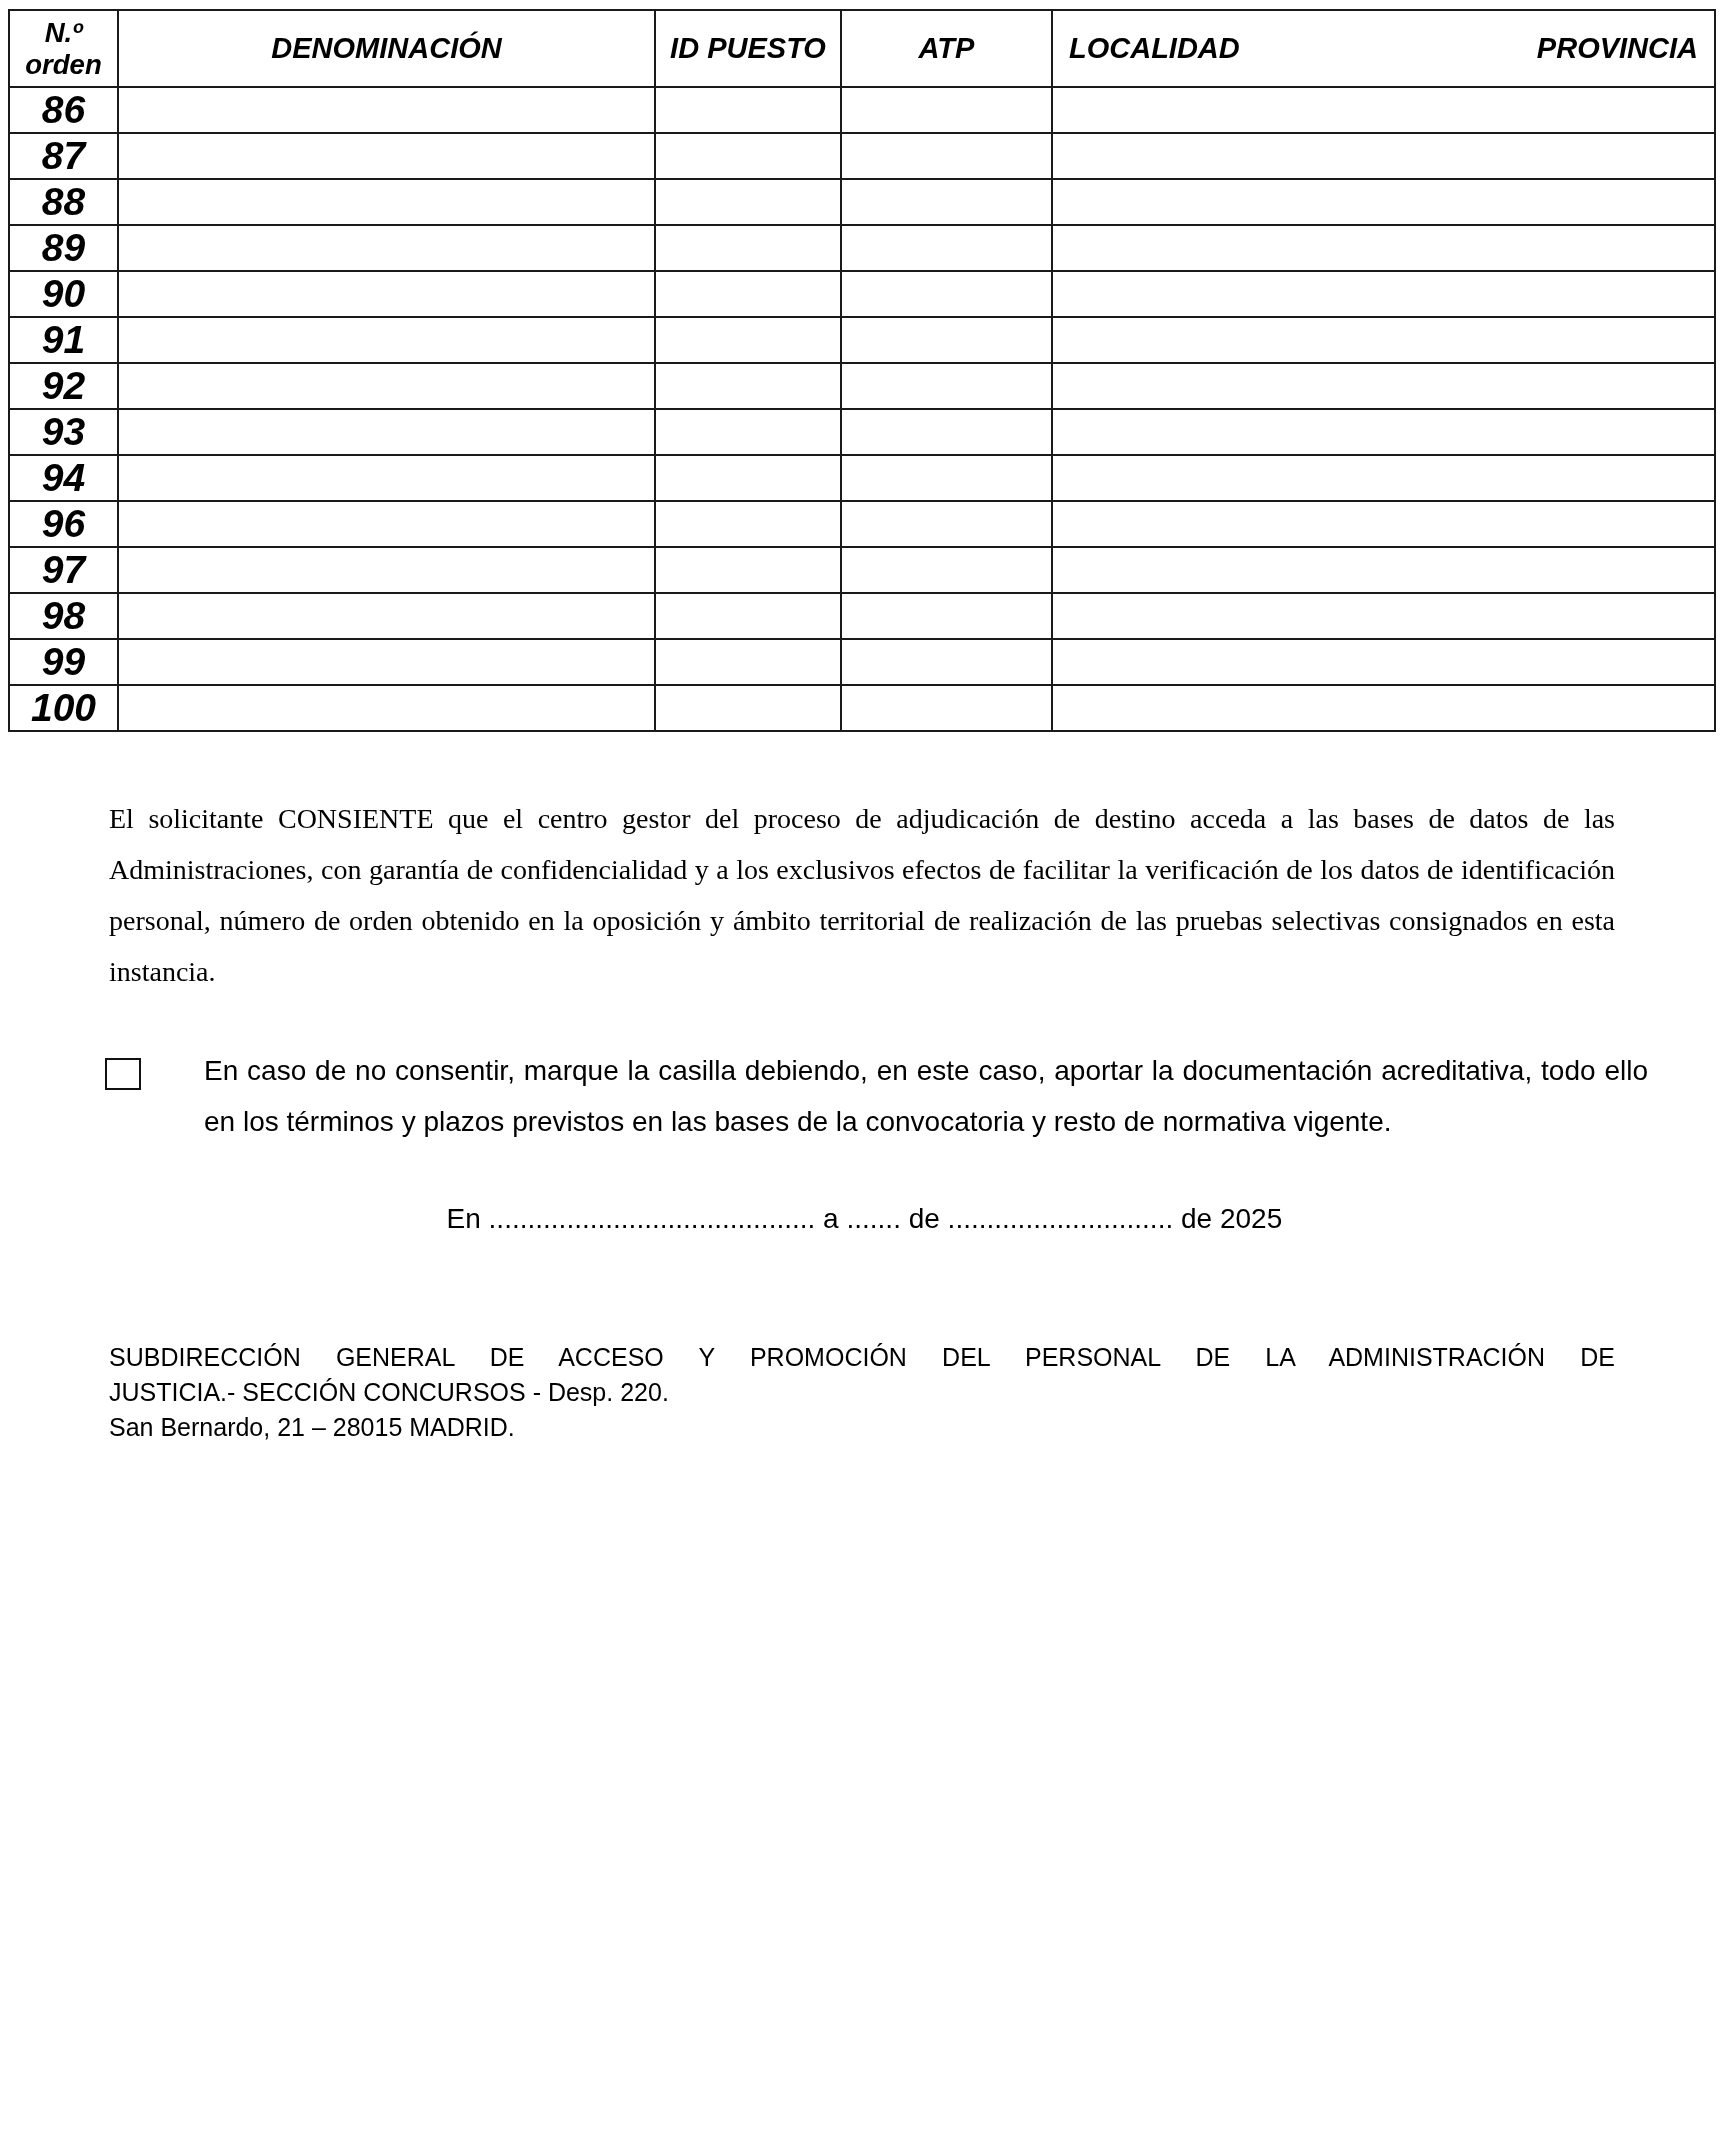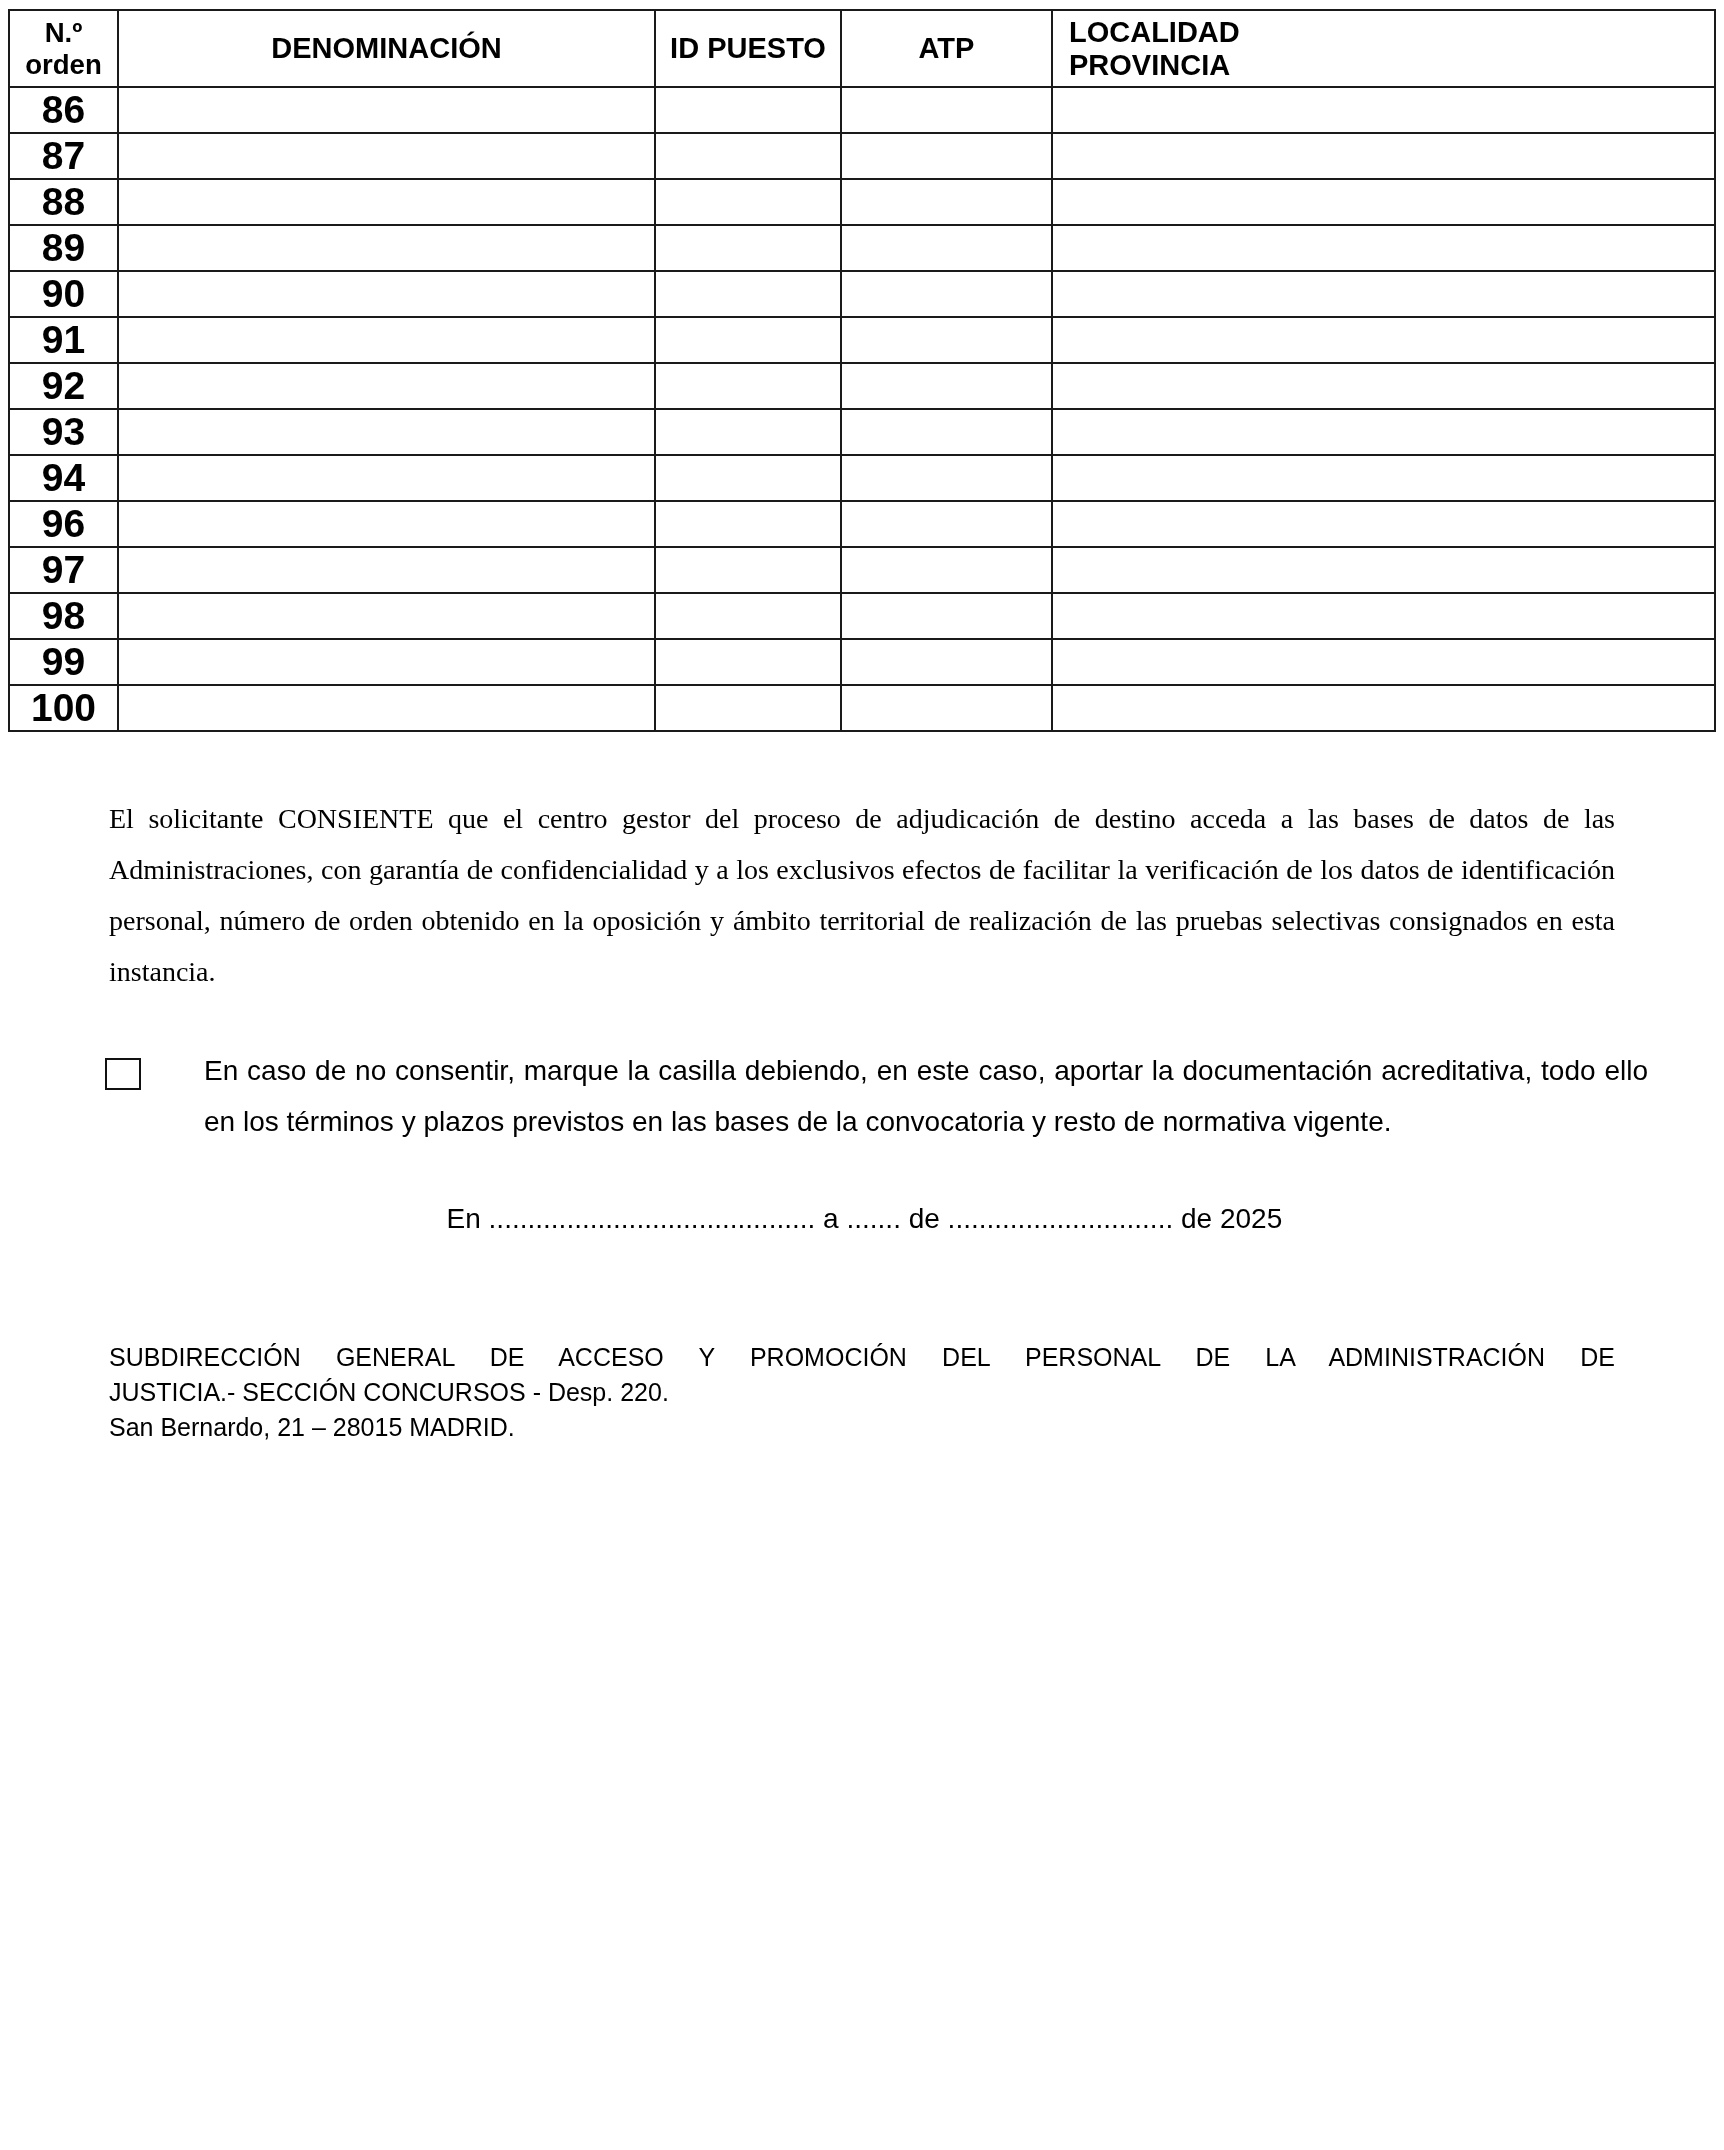"N.º" .tbl { font-style: none -> italic }
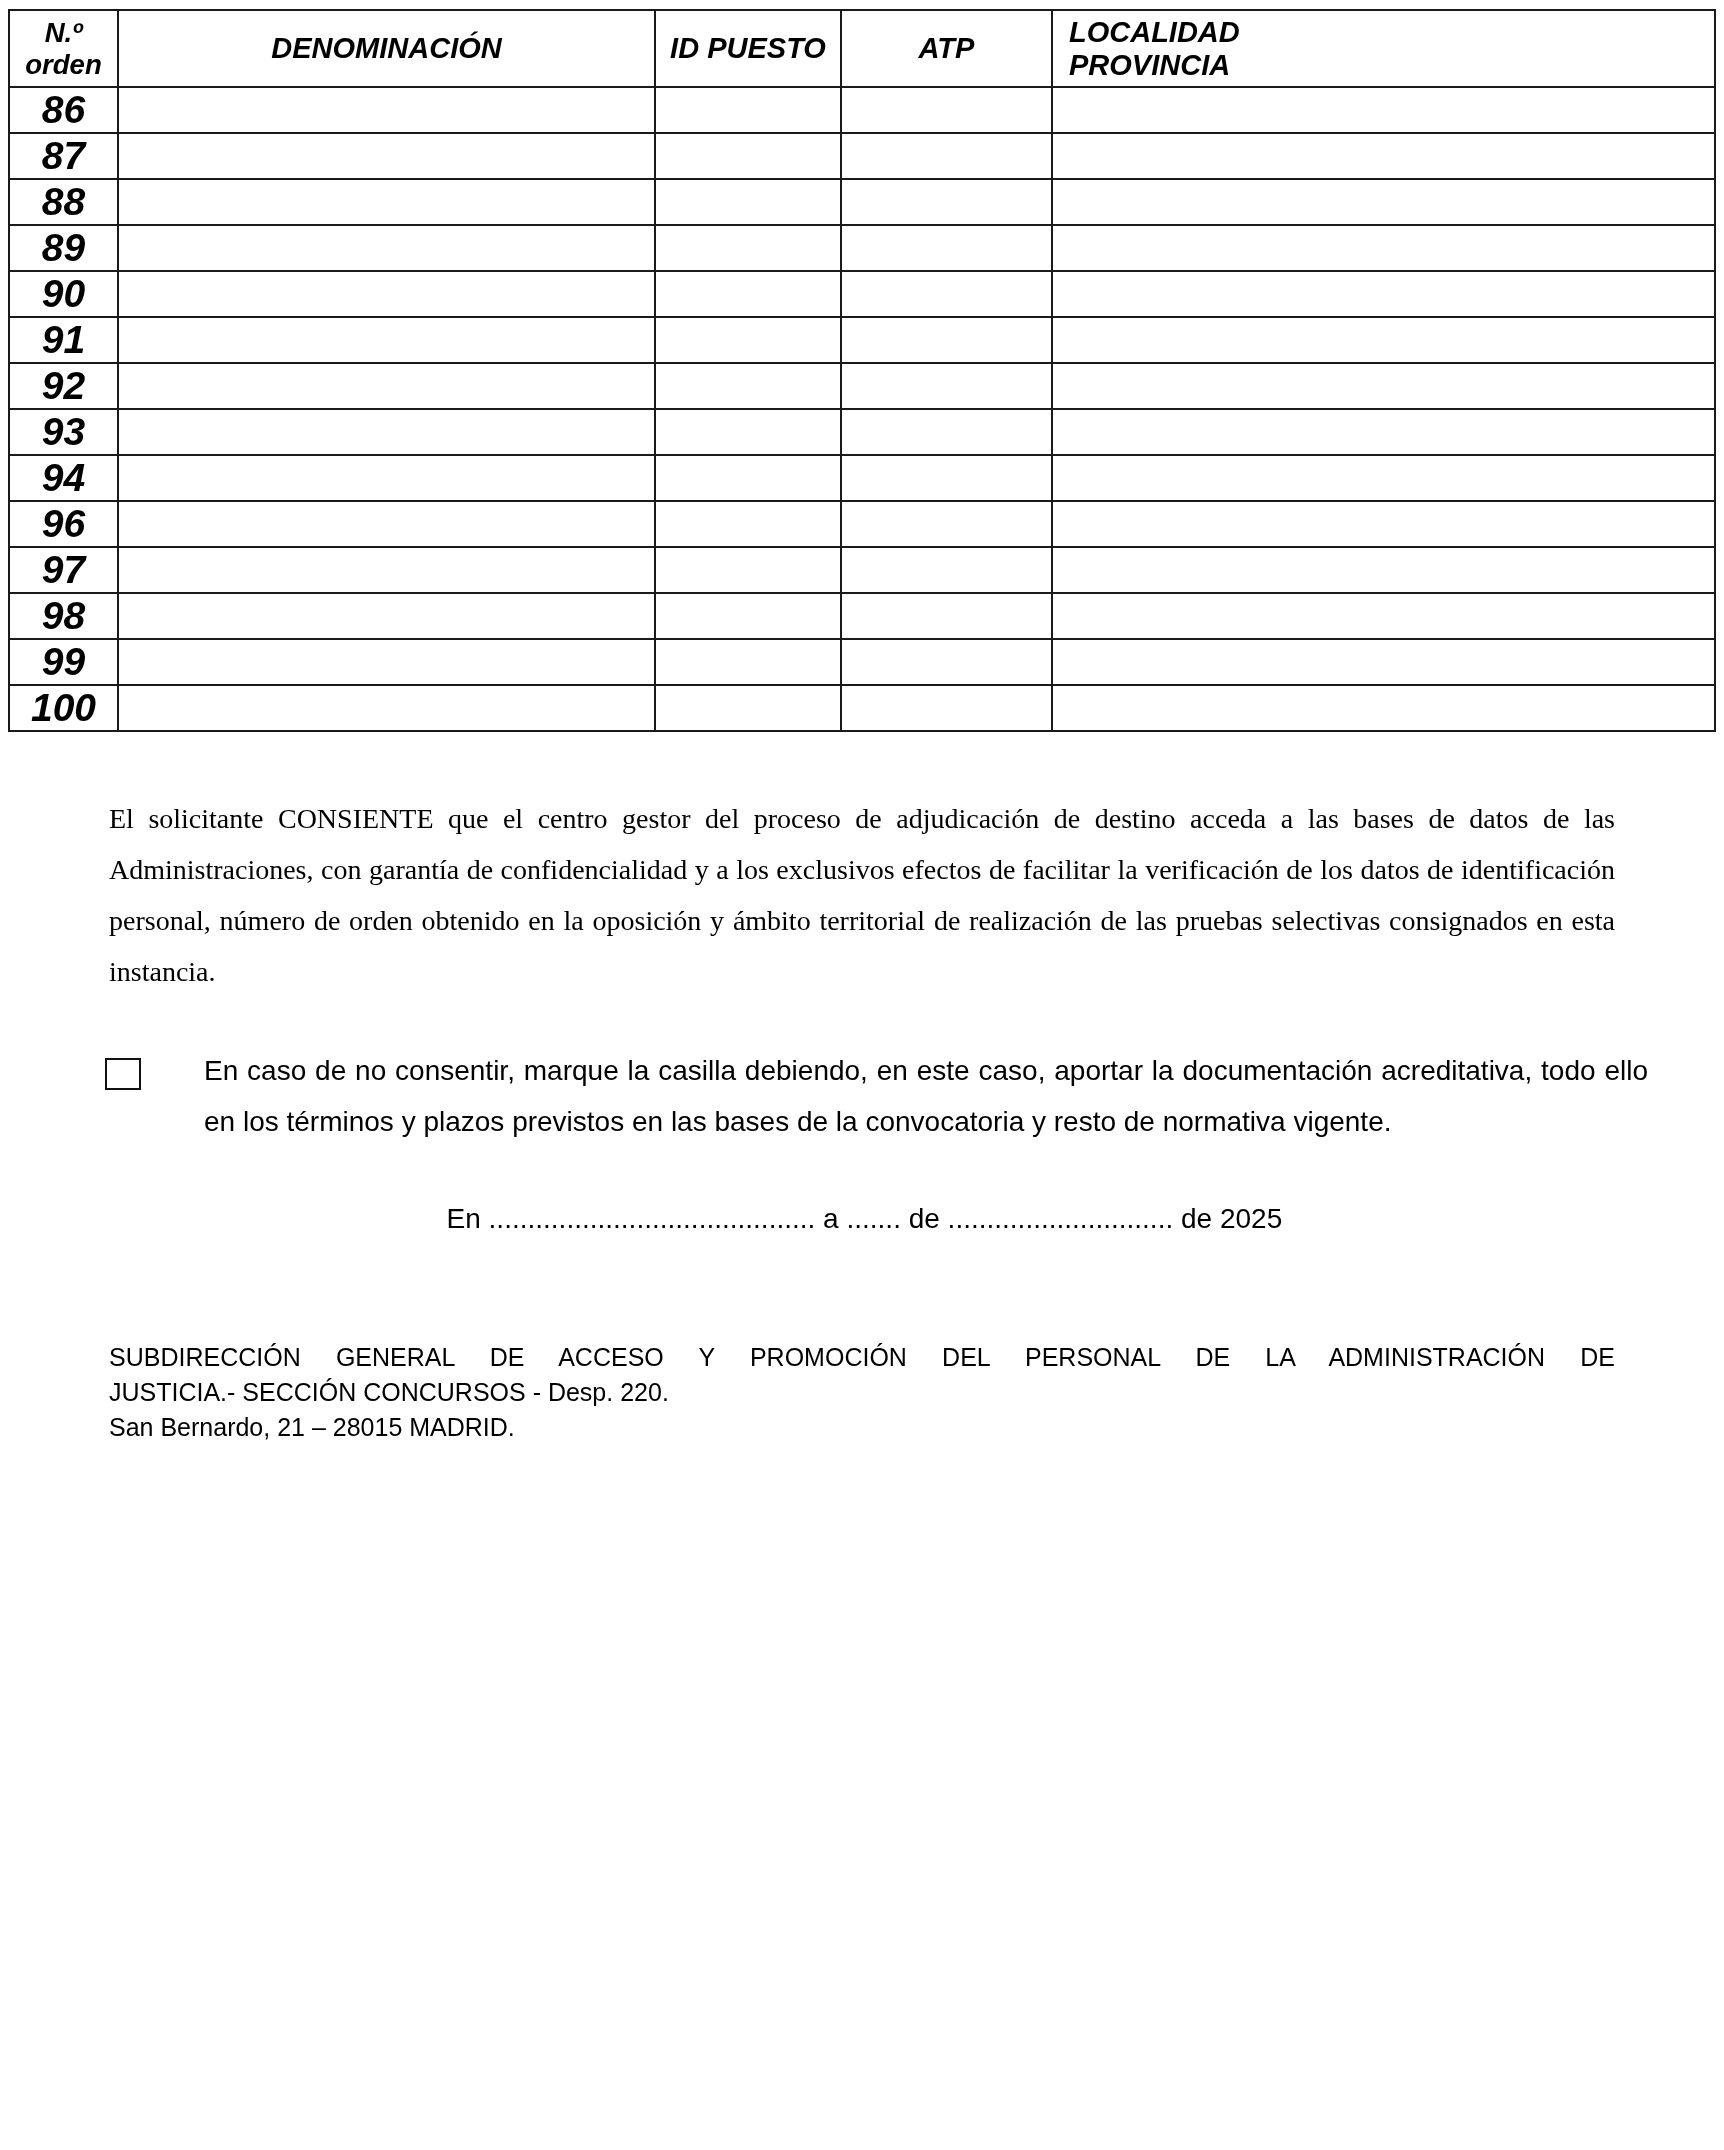"LOCALIDAD" .loc-wrap { flex-direction: column -> none }
